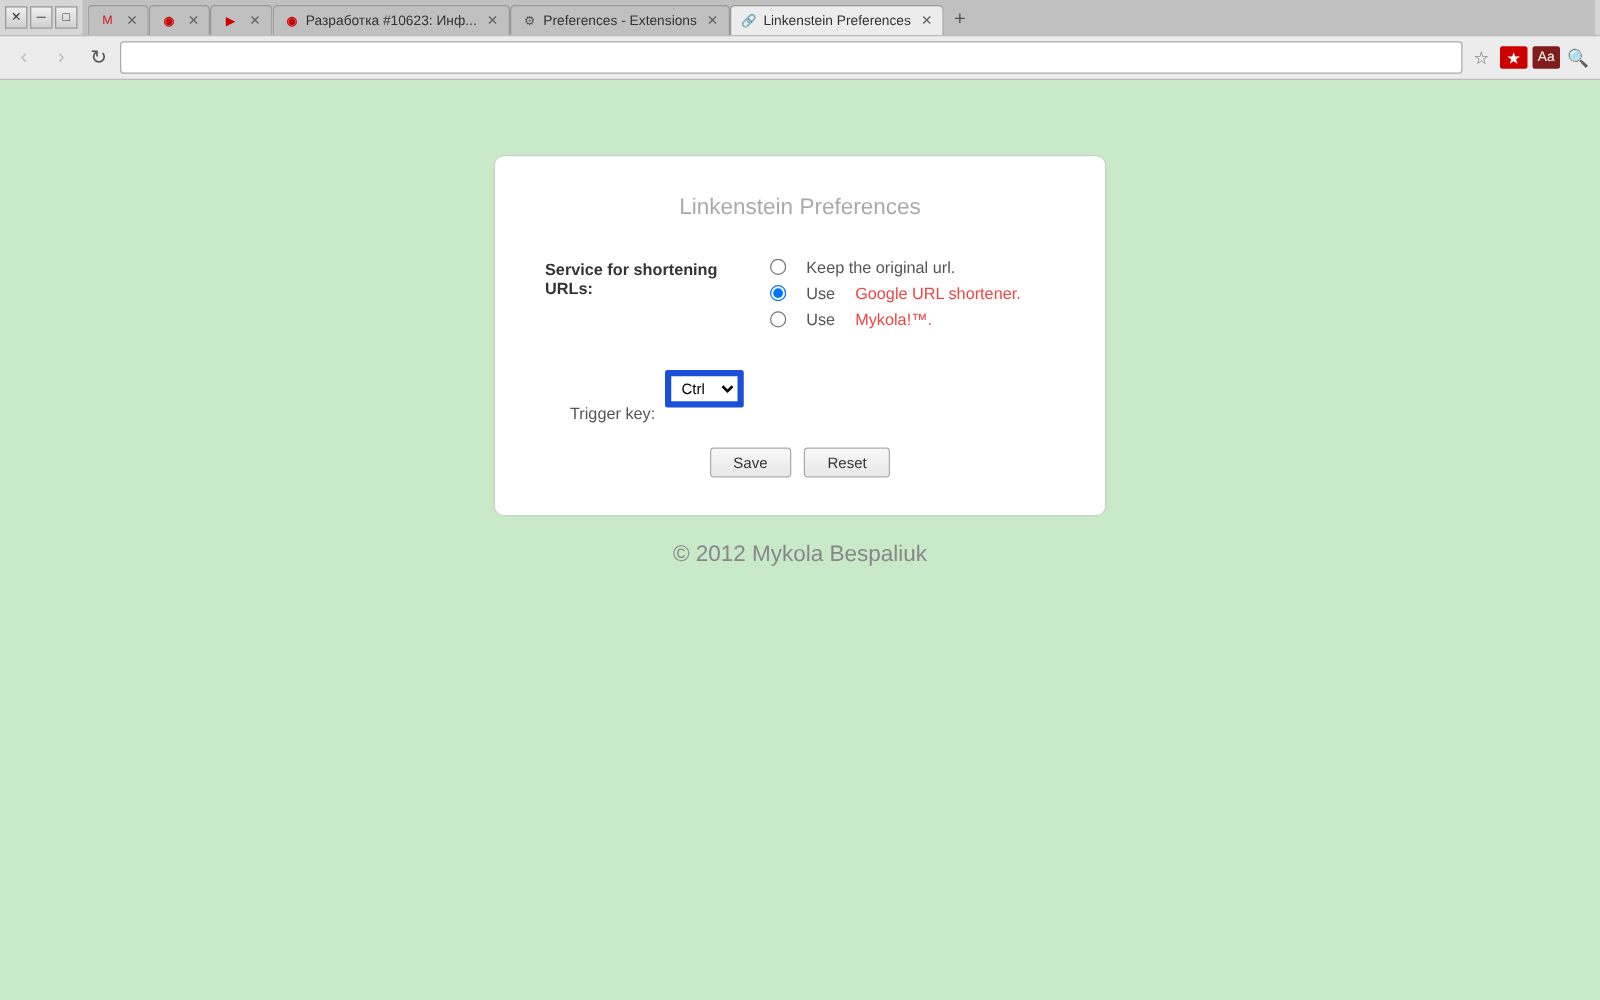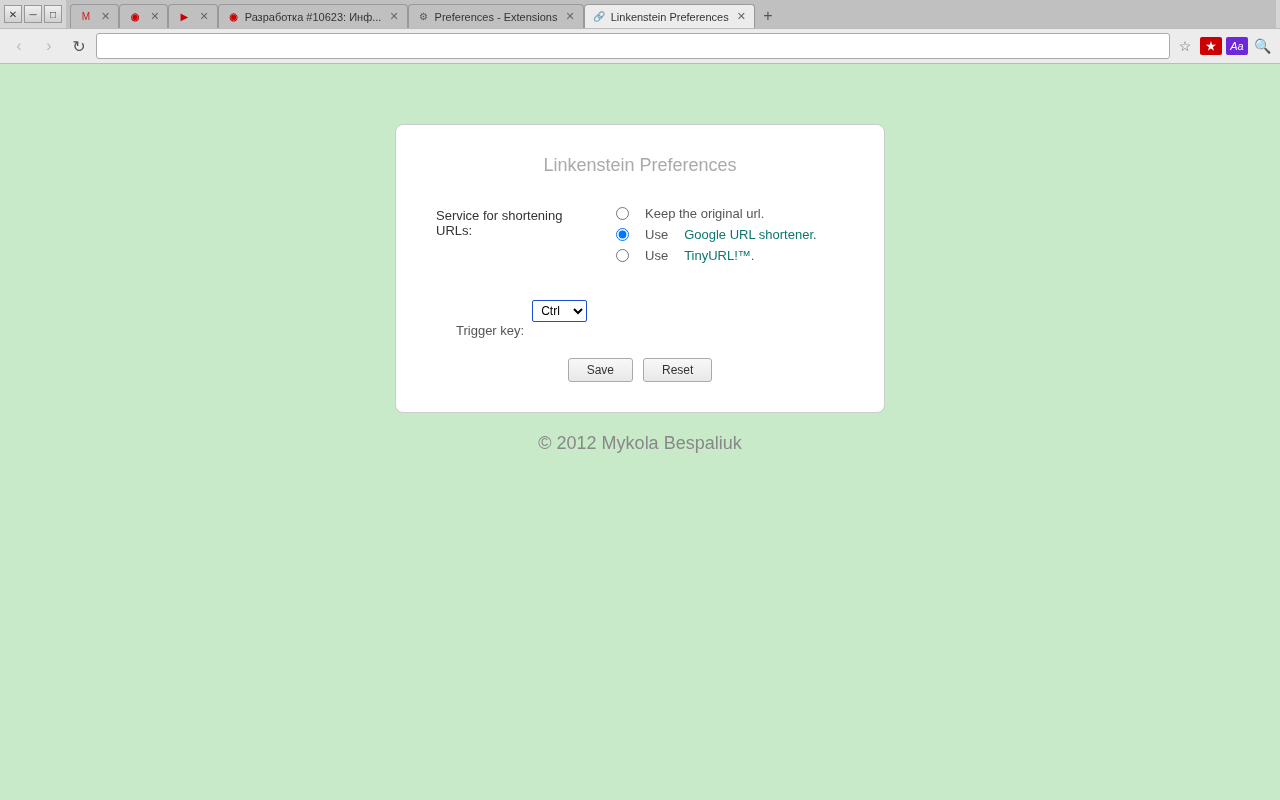"Aa" div.nav-icon { background: #6d28d9 -> #7f1d1d; font-style: italic -> none }
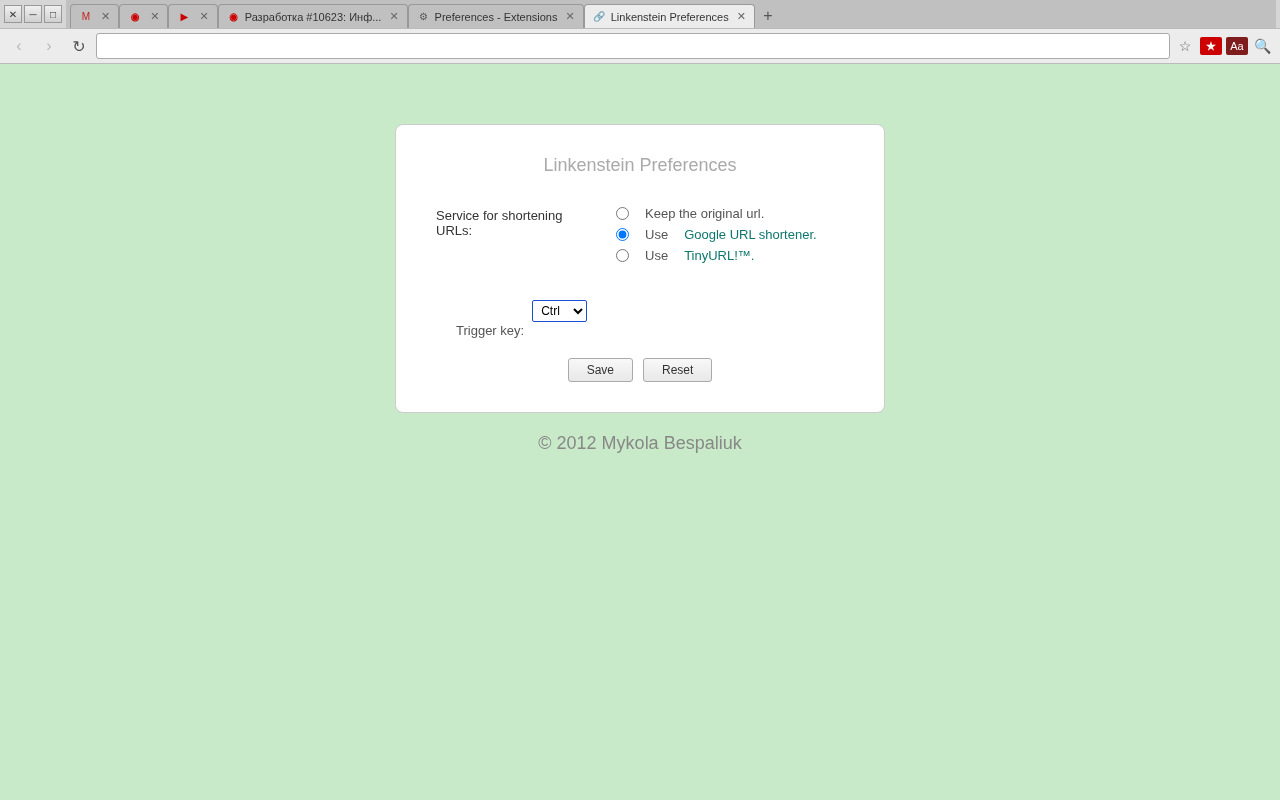"Service for shortening URLs:" .pref-label { font-weight: normal -> bold }
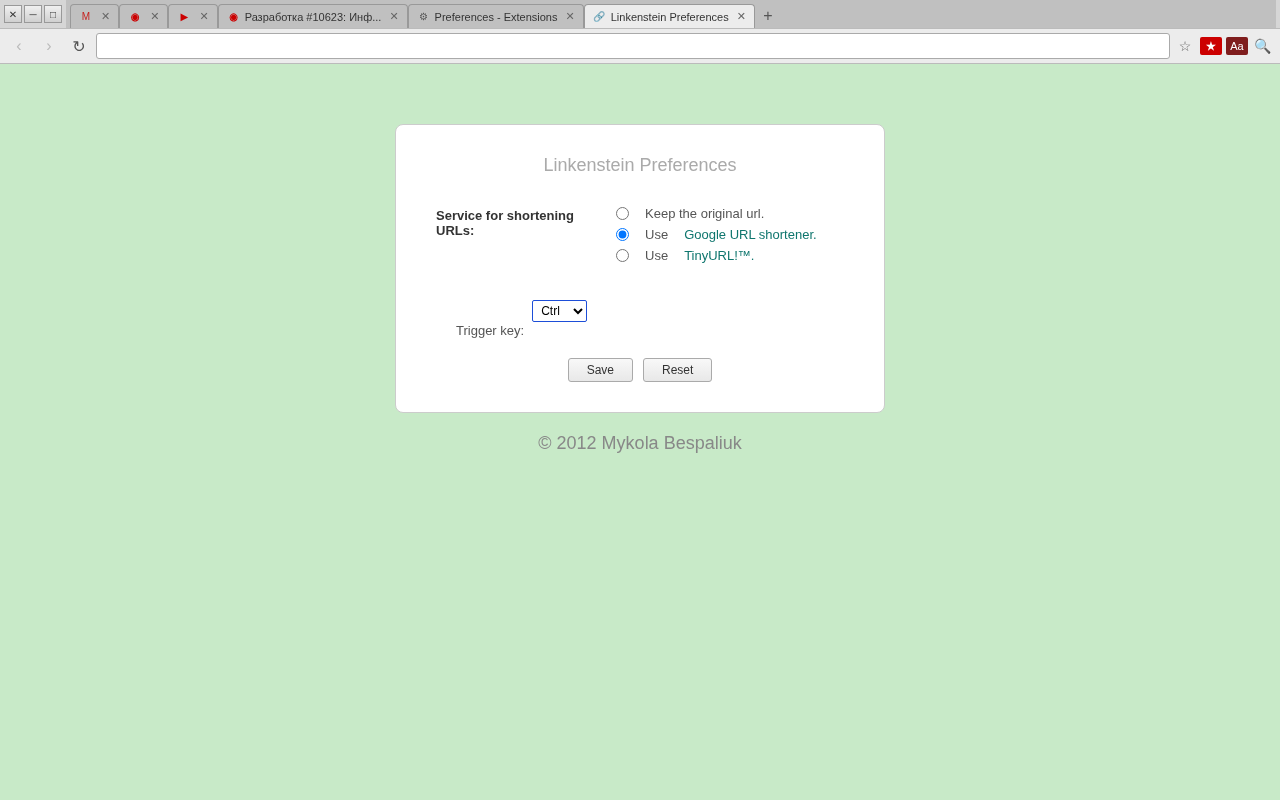"Google URL shortener." .link-text { color: #0f766e -> #ef4444 }
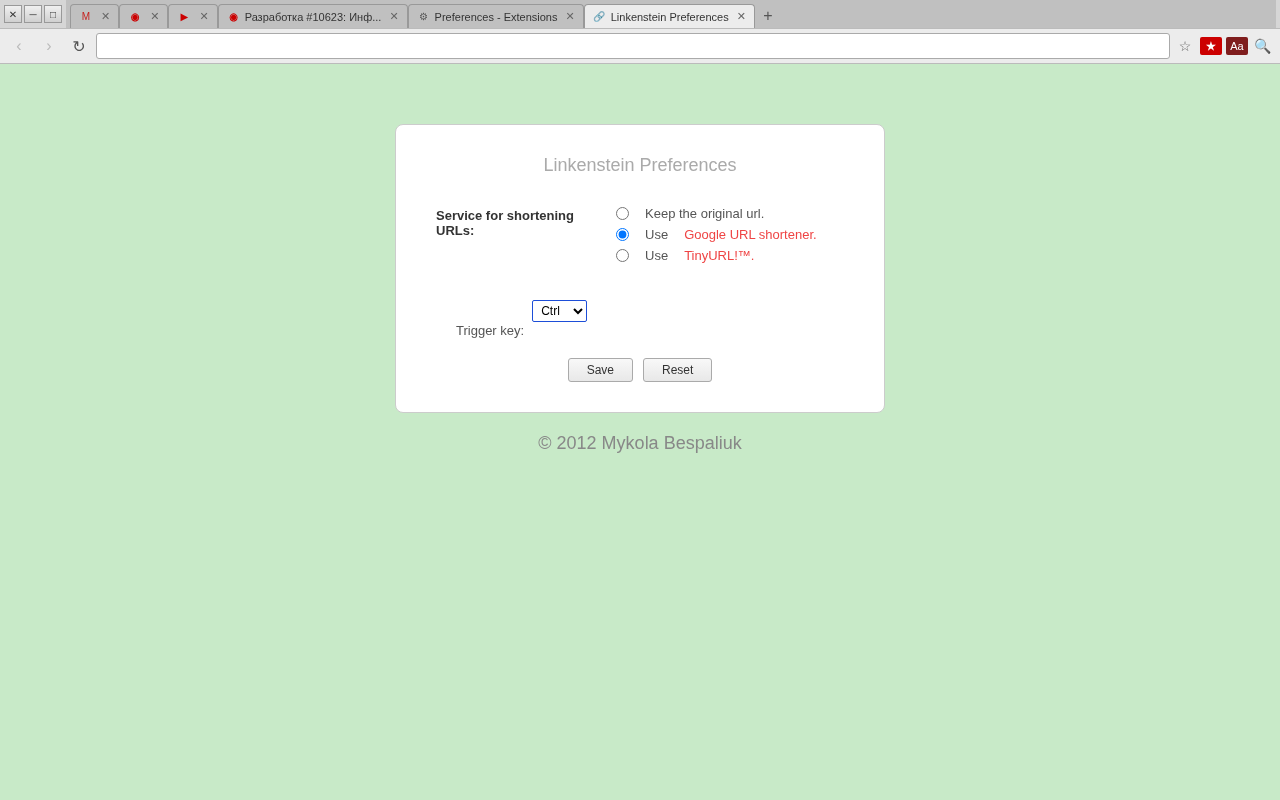"TinyURL!™." span.link-text { text: TinyURL -> Mykola }
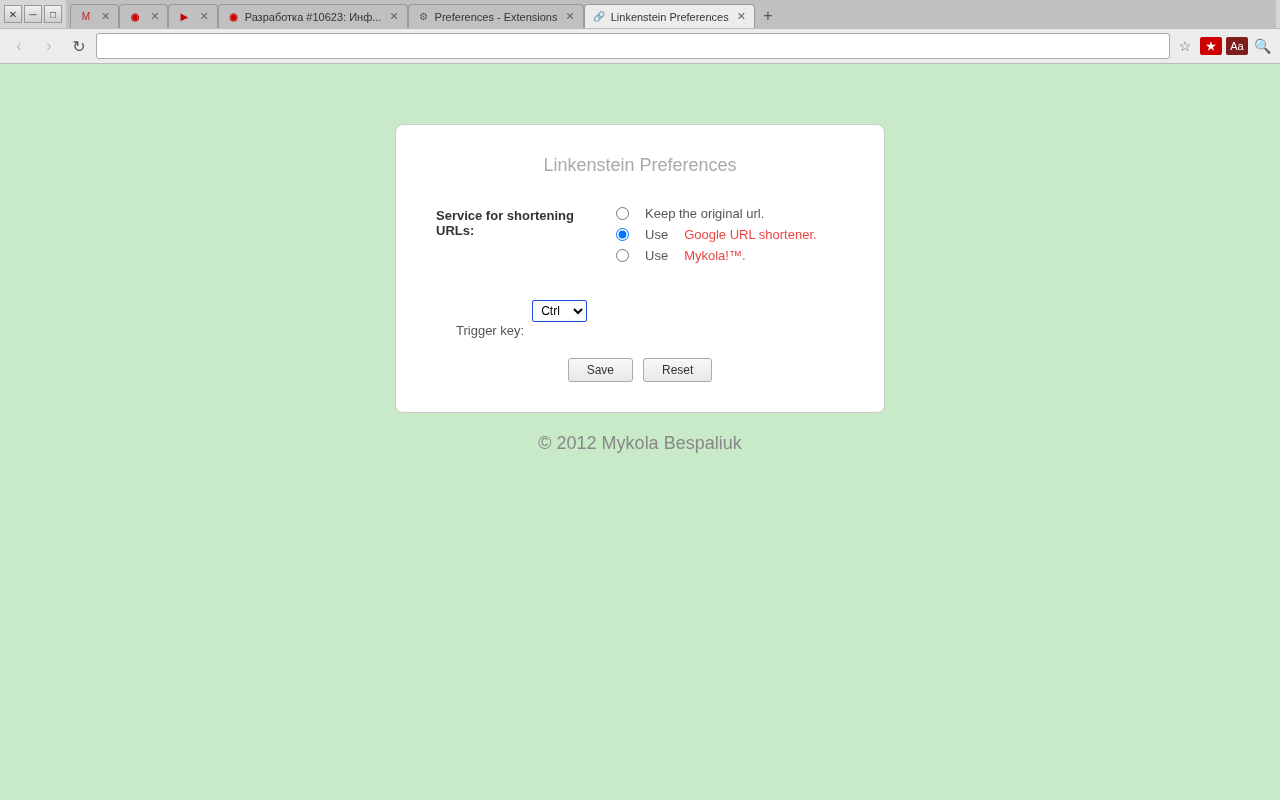"Ctrl" .trigger-select { border: 1px solid #1d4ed8 -> 5px solid #1d4ed8 }
